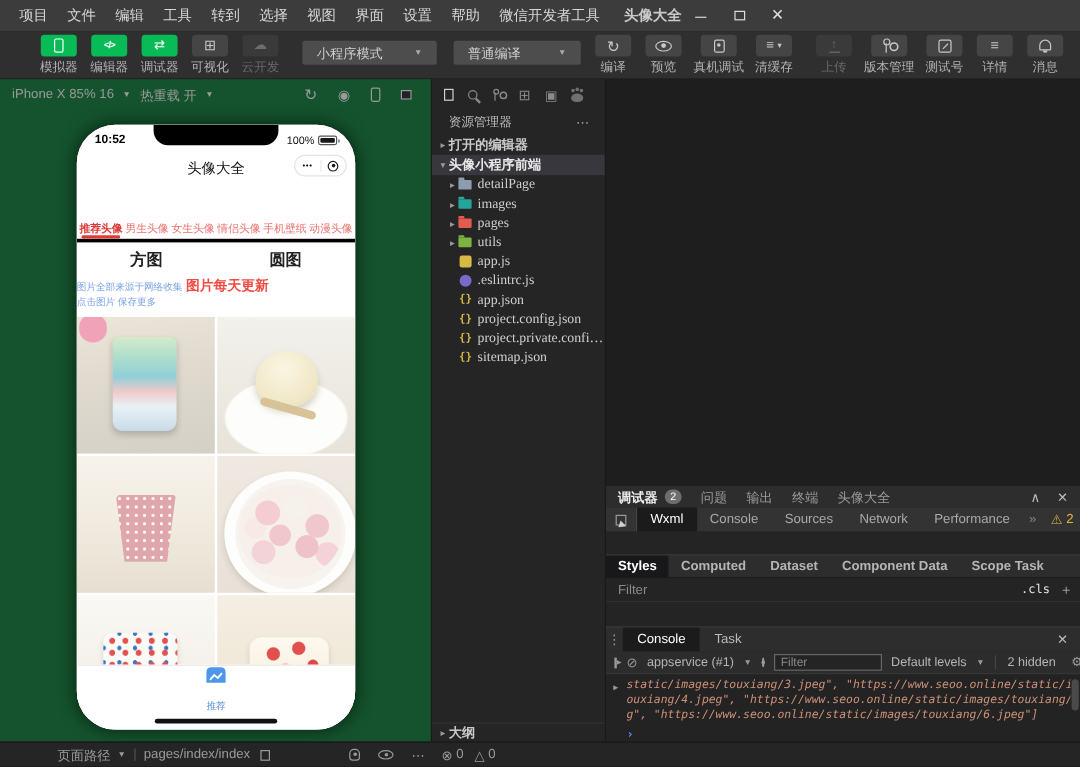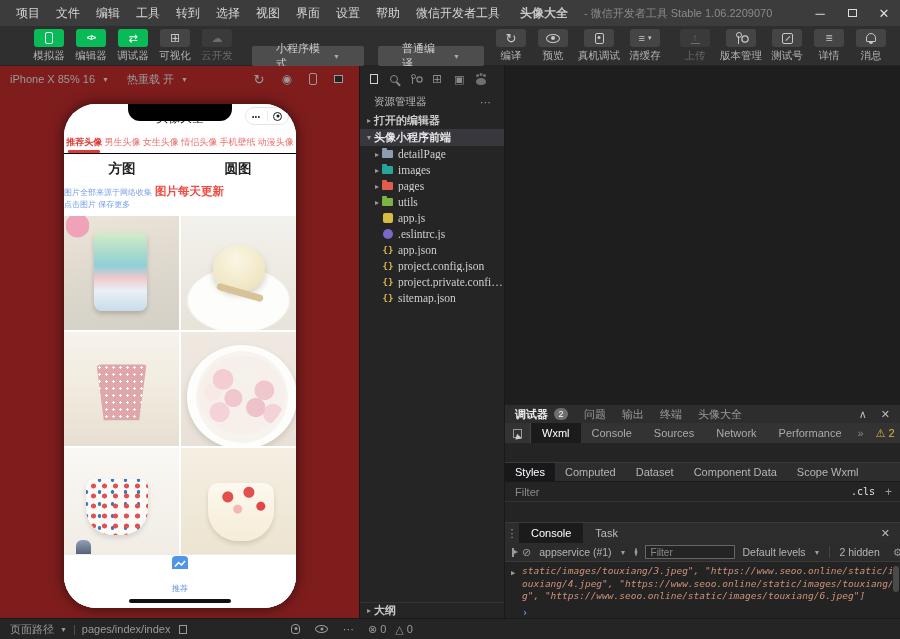"- 微信开发者工具 Stable 1.06.2209070" span.tb-suffix { html: <span>- 微信开发者工具 Stable 1.06.2209070</span> -> none }
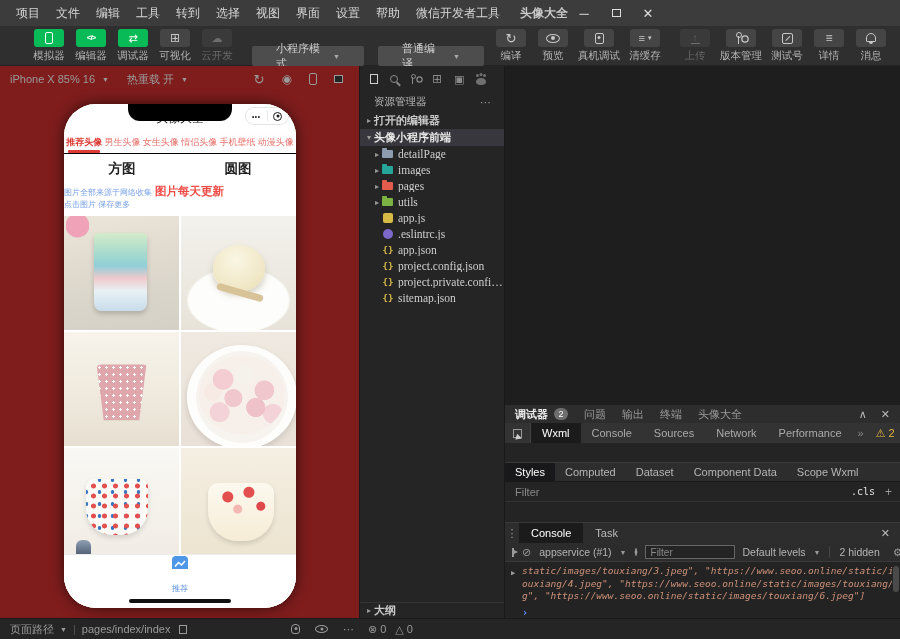"小程序模式" .tsel { margin-top: 17px -> 5px; padding: 0 24px -> 0 12px }
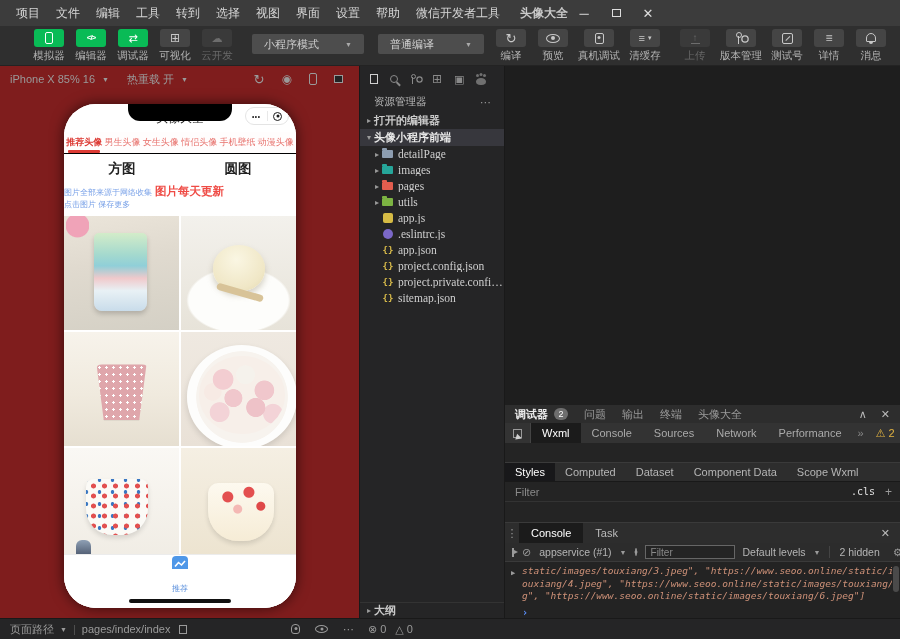"iPhone X 85% 16" .sim-col { background: #7f1d1d -> #14532d }
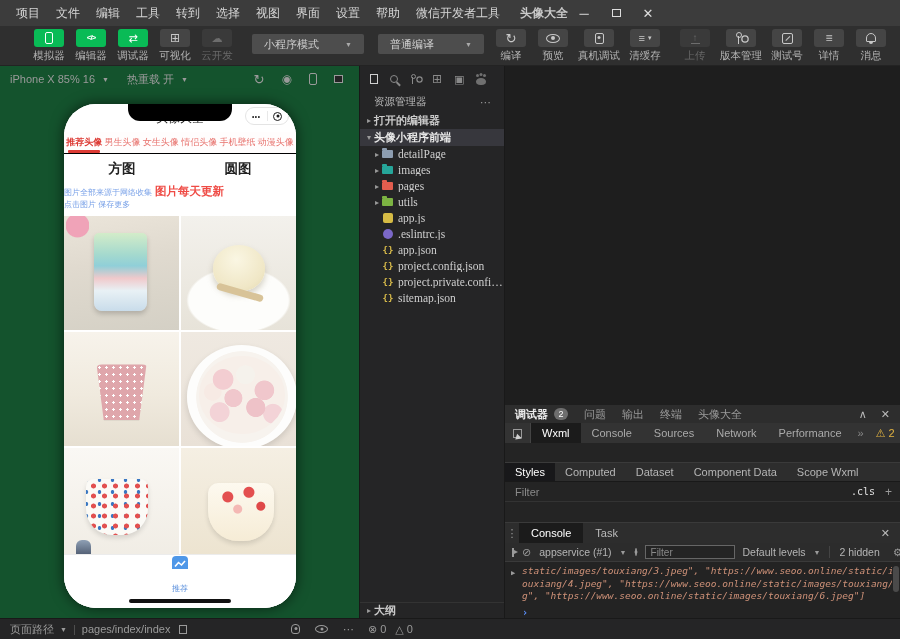"热重载 开" .sim-hot { margin-left: 14px -> 4px }
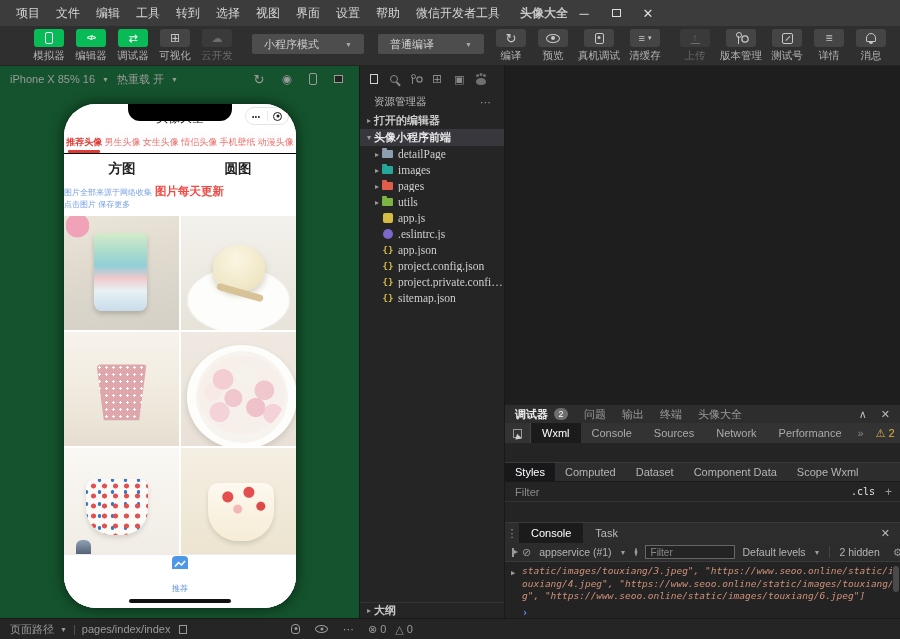"10:52" div.p-status { html: none -> <div> <span>10:52</span> <span> <span>100%</span> <span></span> </span> </div> }
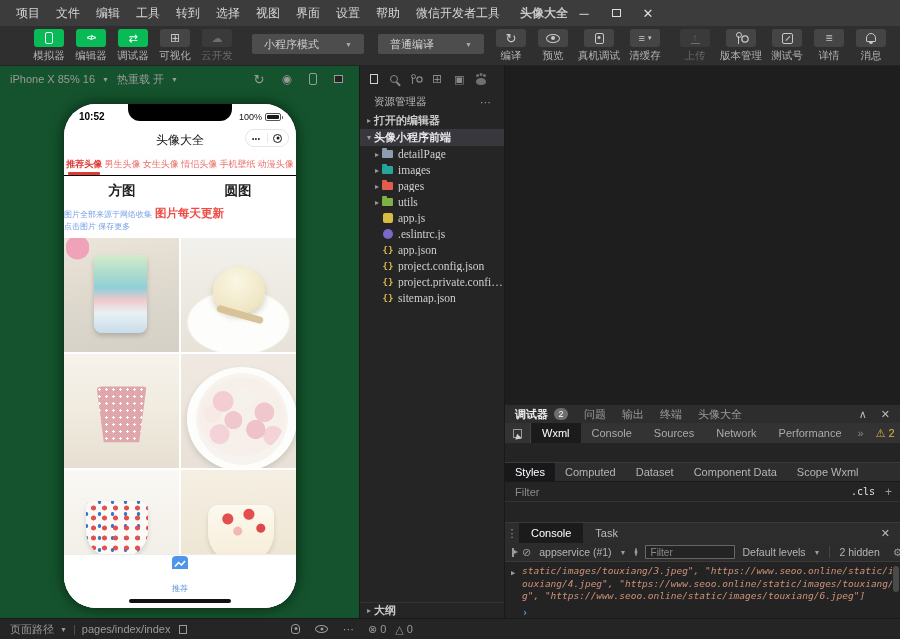"推荐头像" .p-cats { border-bottom: 1px solid #000000 -> 3px solid #000000; margin-top: none -> 26px }
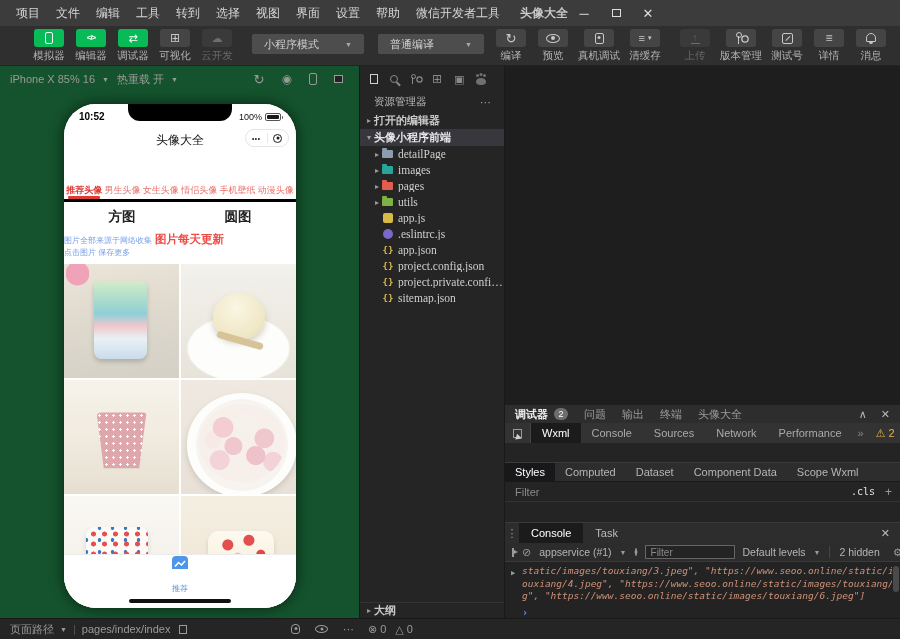"Styles" .st-tab { font-weight: none -> bold }
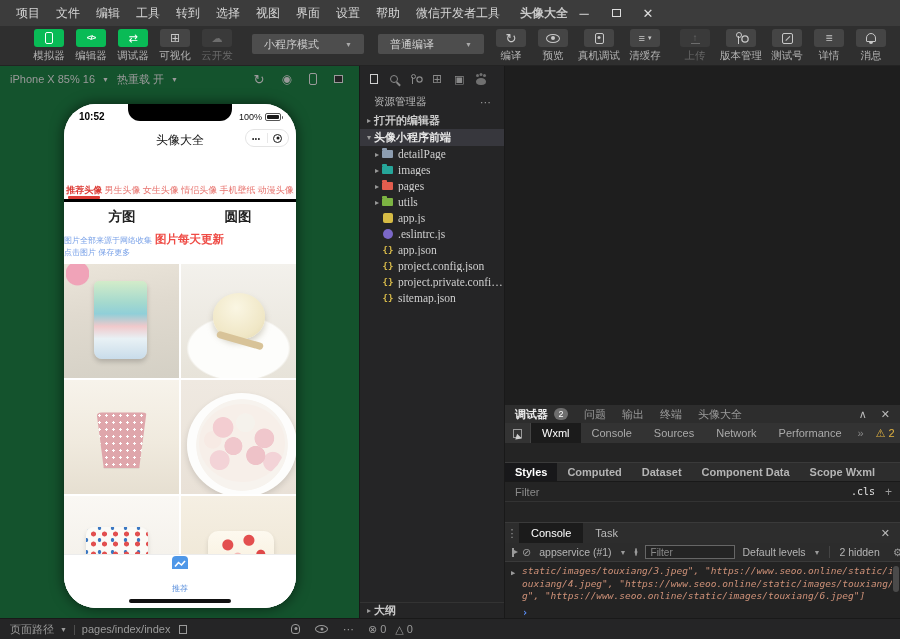"Scope Wxml" span.st-tab { text: Wxml -> Task }
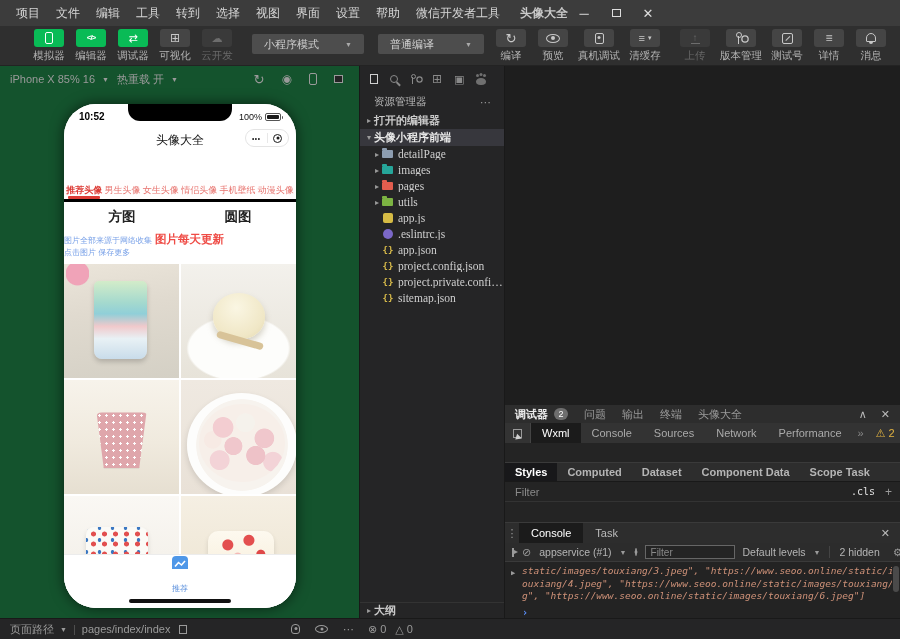"页面路径" .statusbar { padding-left: none -> 38px }
